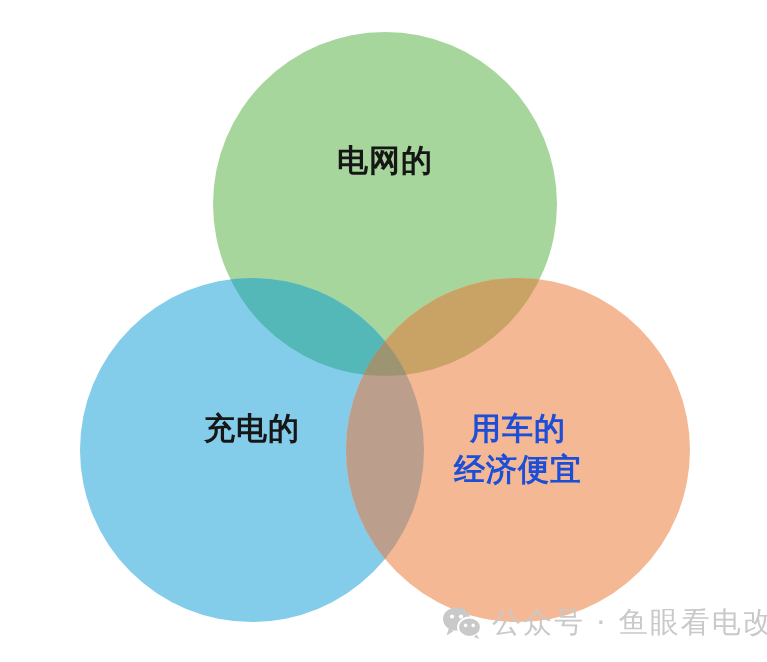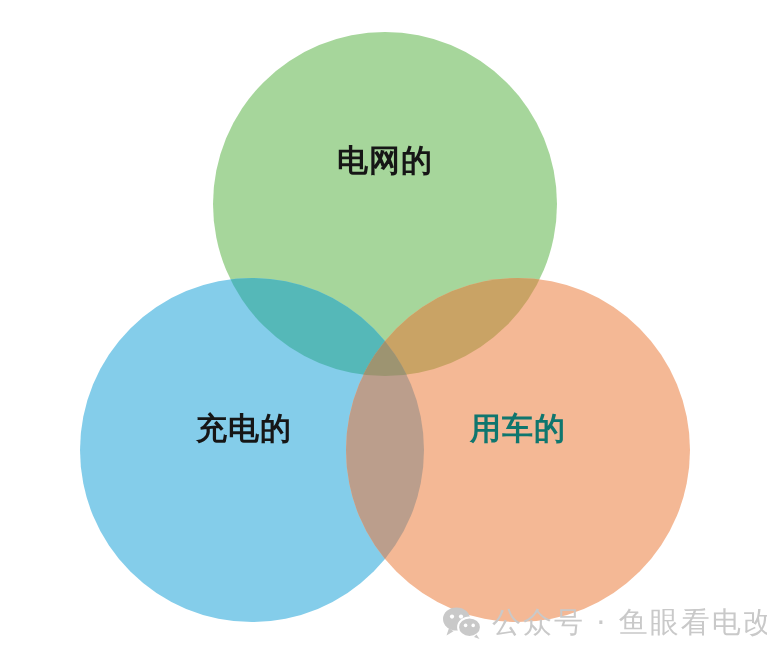"充电的" #label-charge { left: 144px -> 152px }
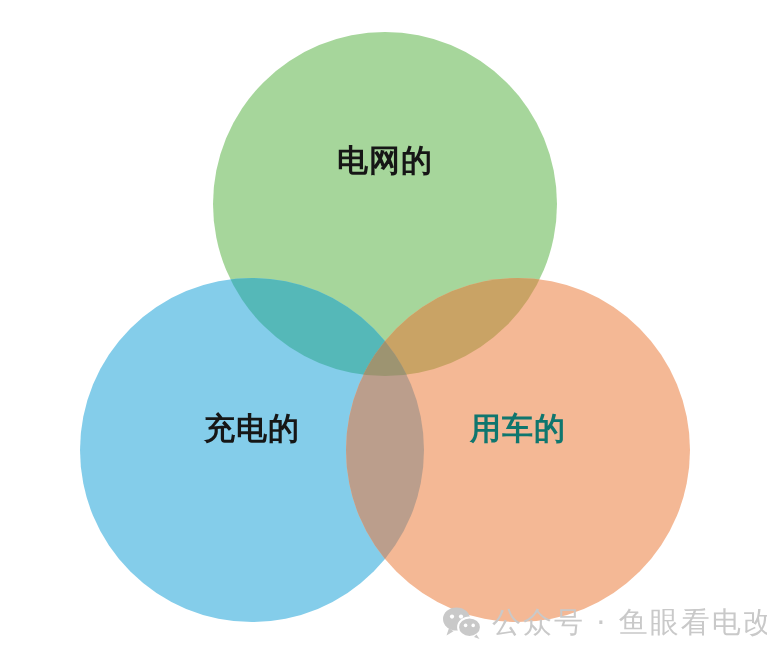"用车的" div.venn-label { color: #0f766e -> #1d4ed8 }
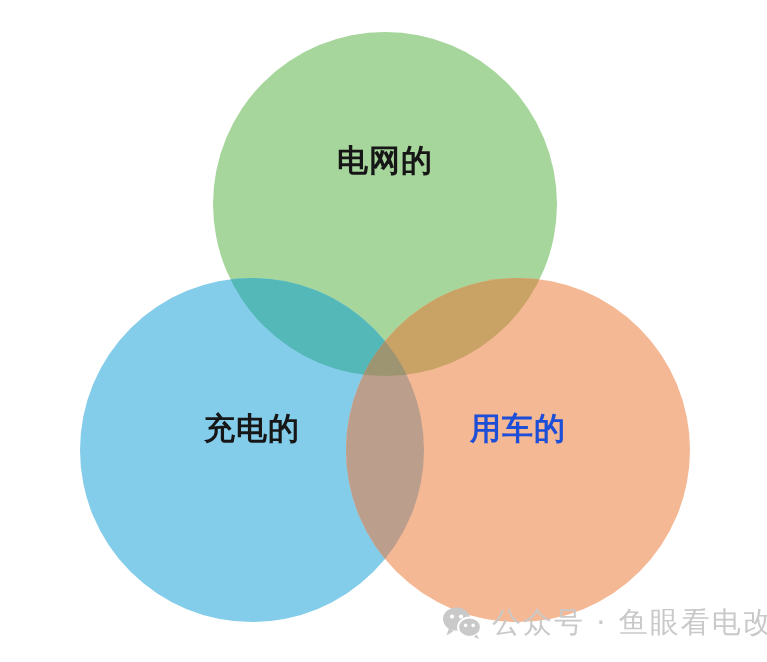"经济便宜" span.ln { html: none -> <span>经济便宜</span> }
